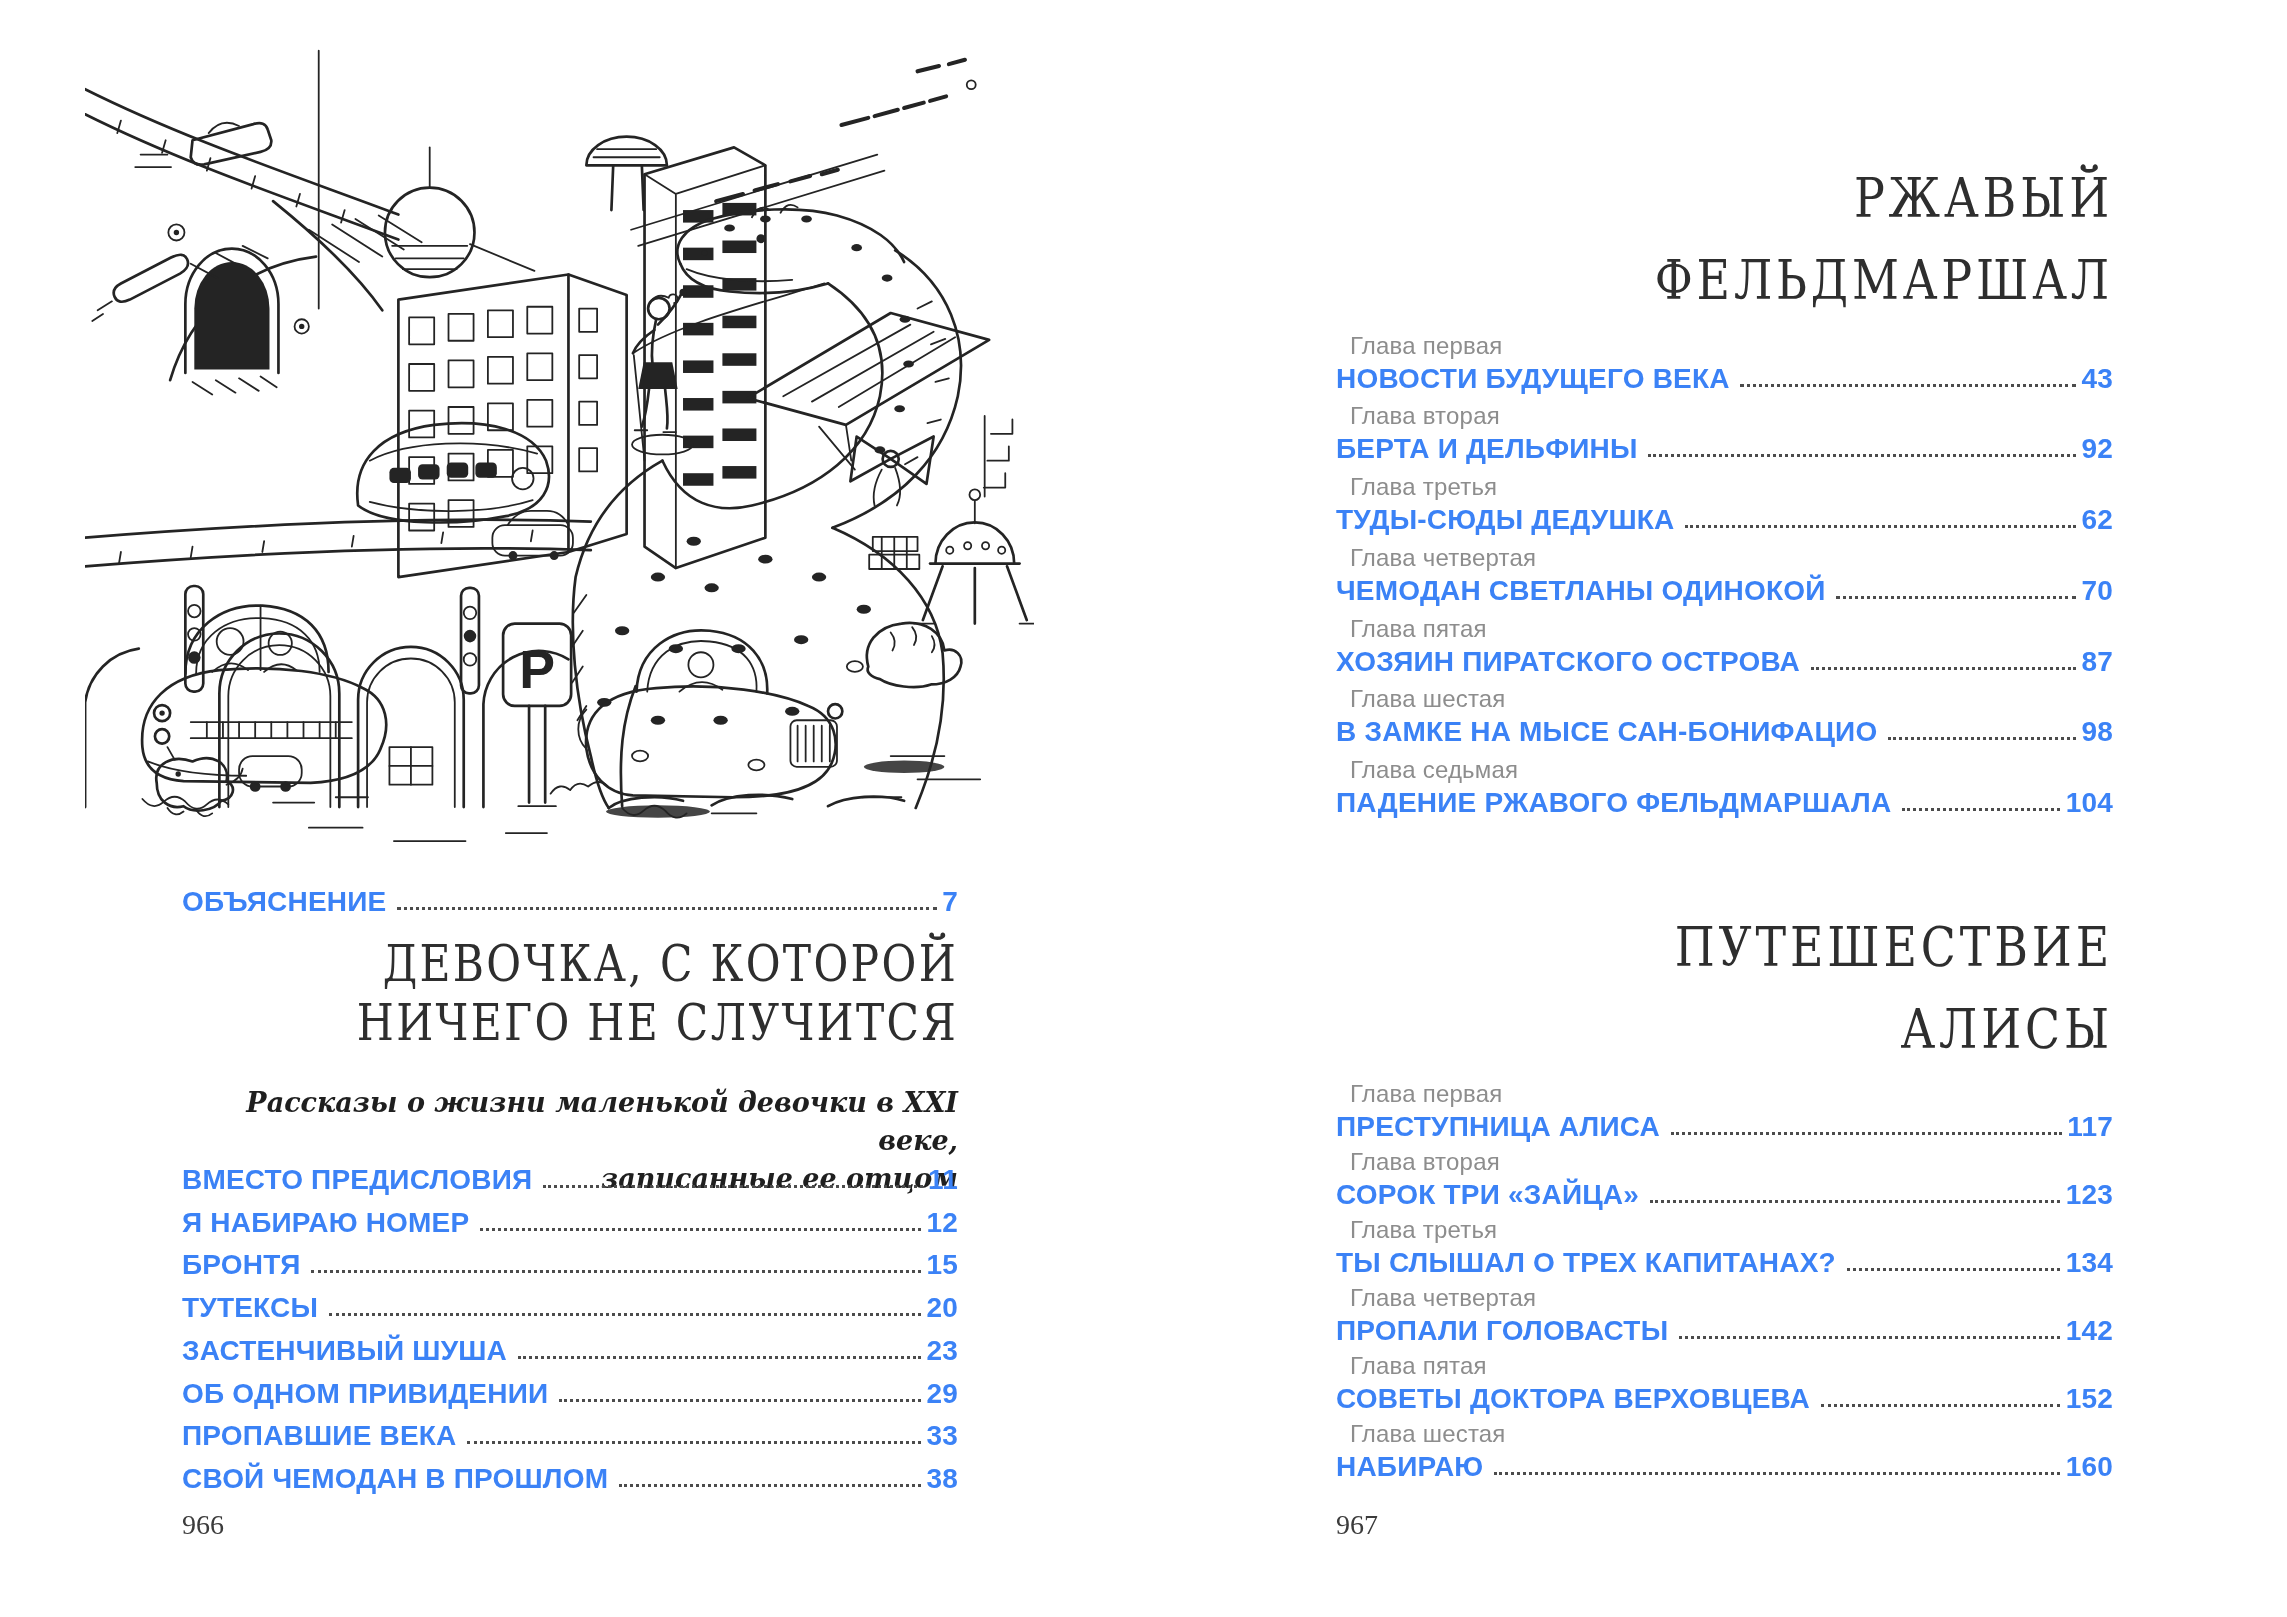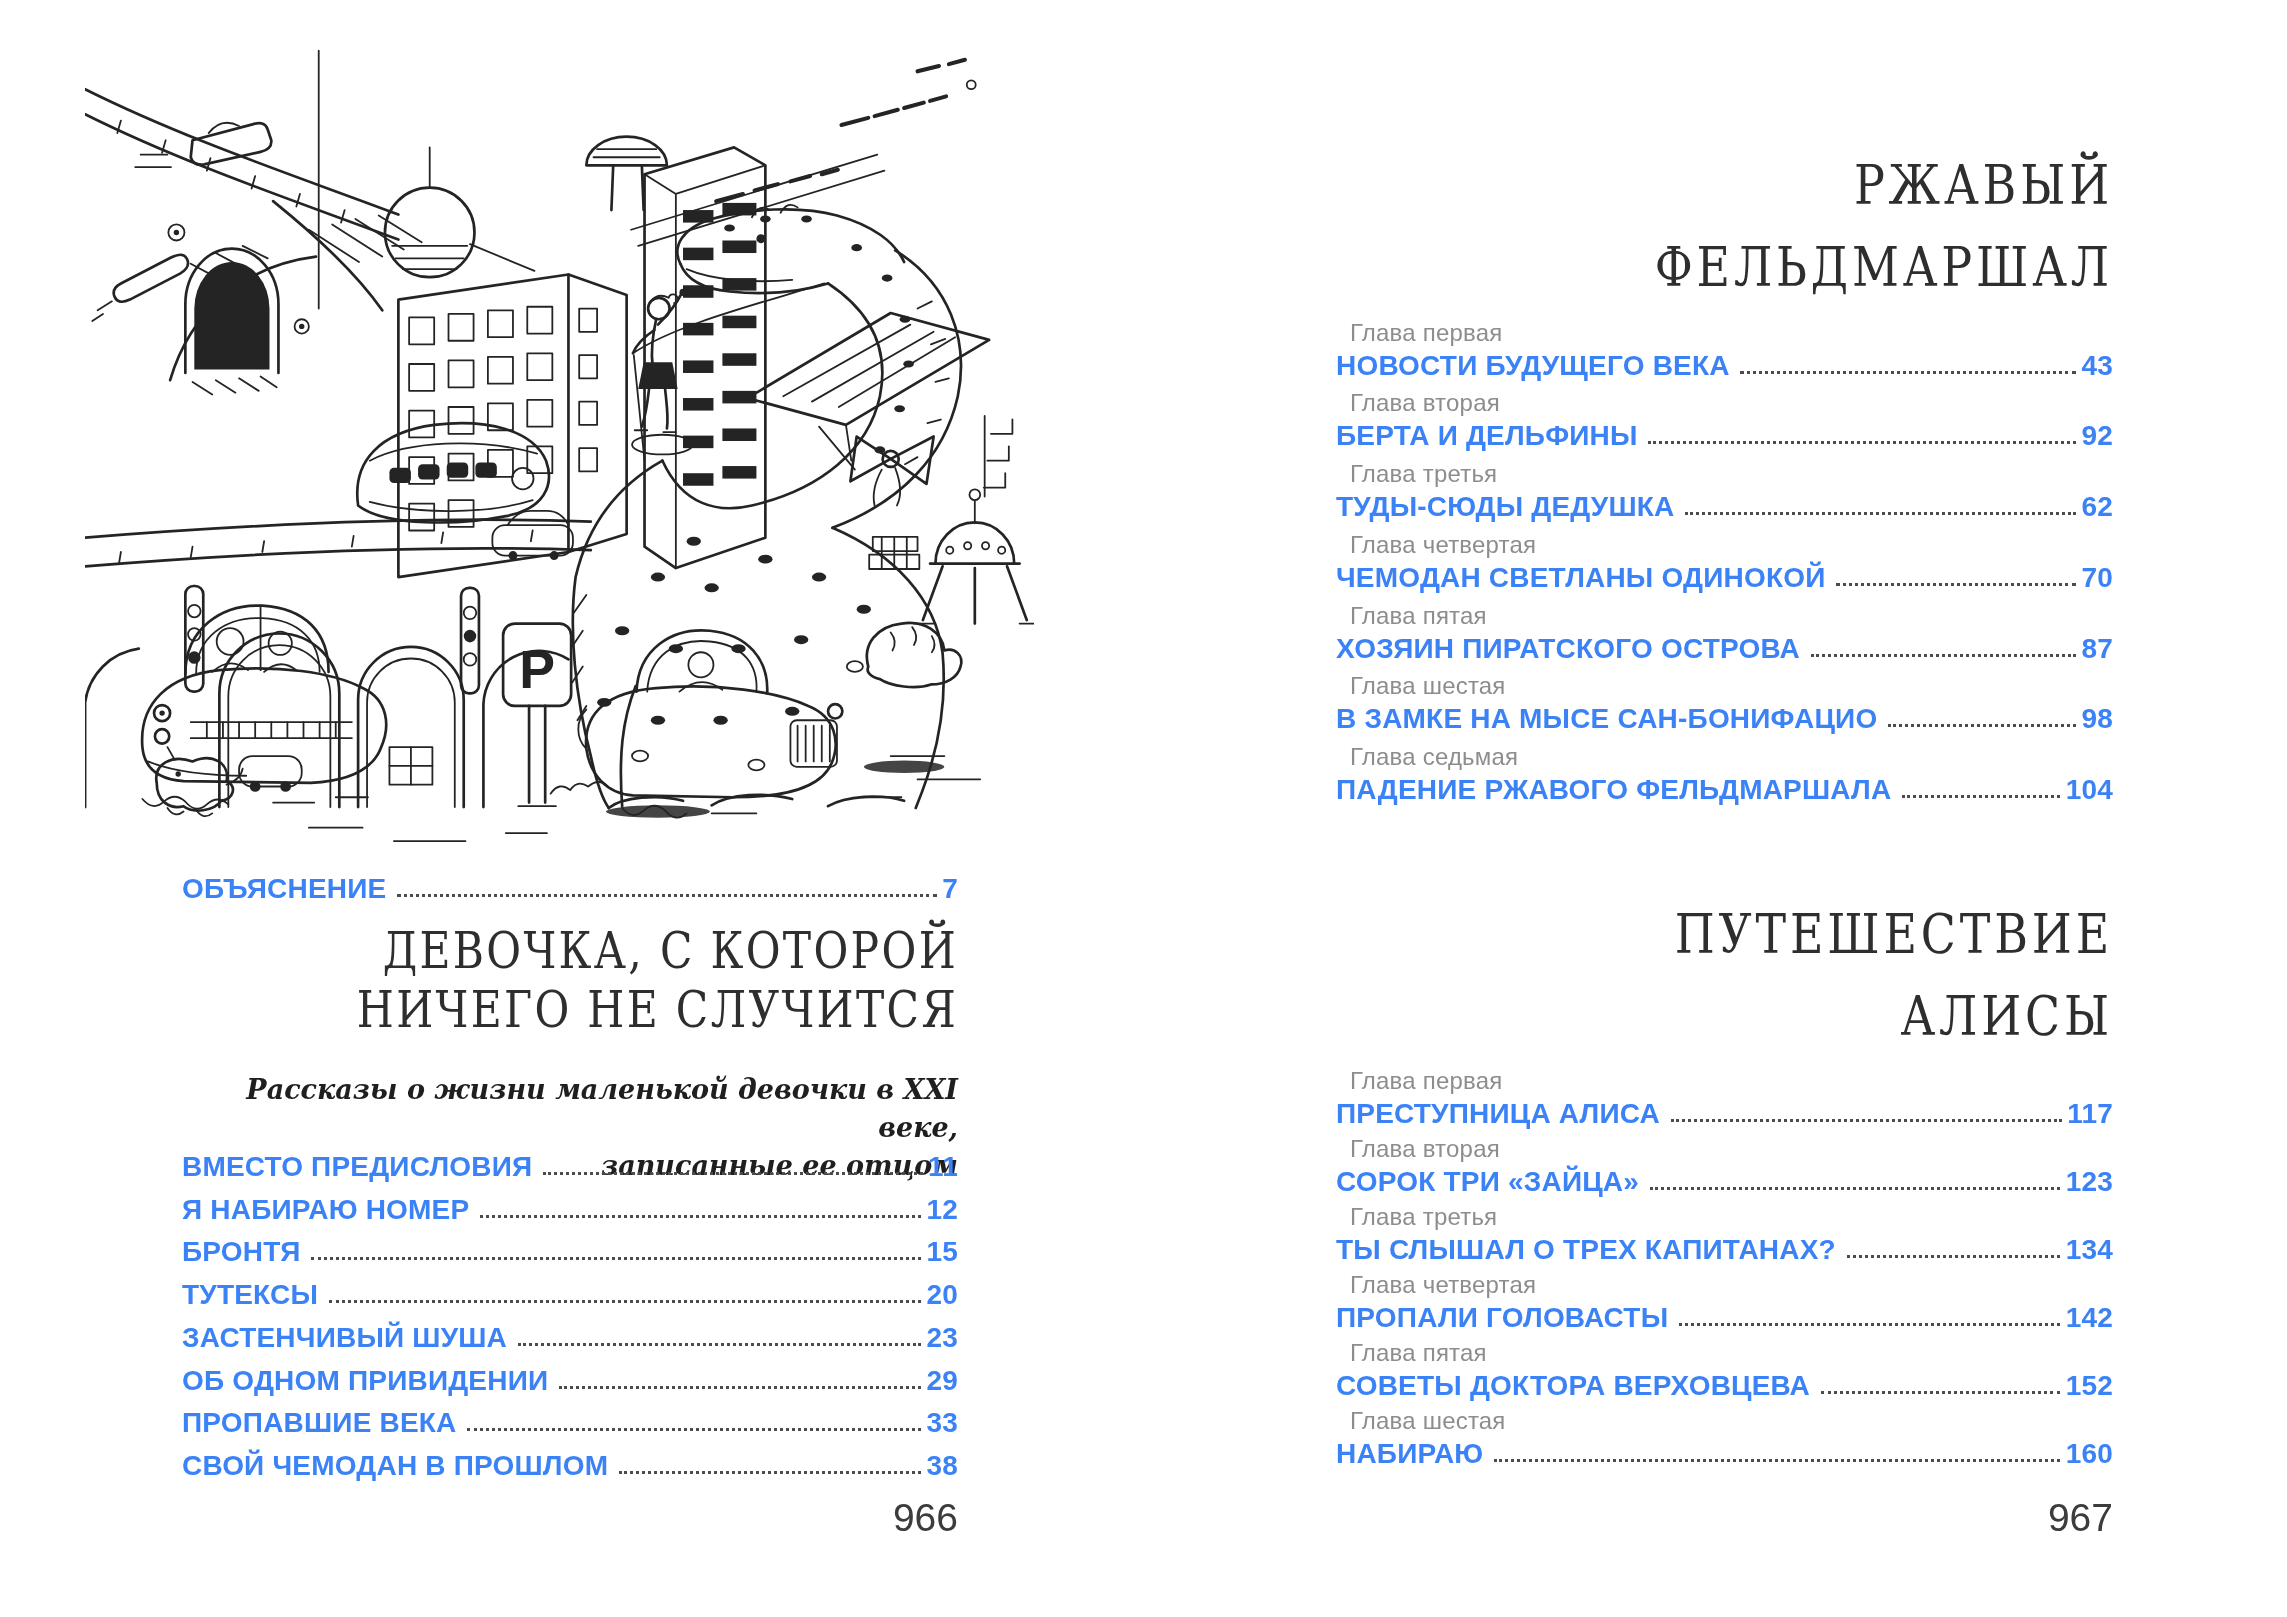"РЖАВЫЙ" .col { top: 0 -> 13px }
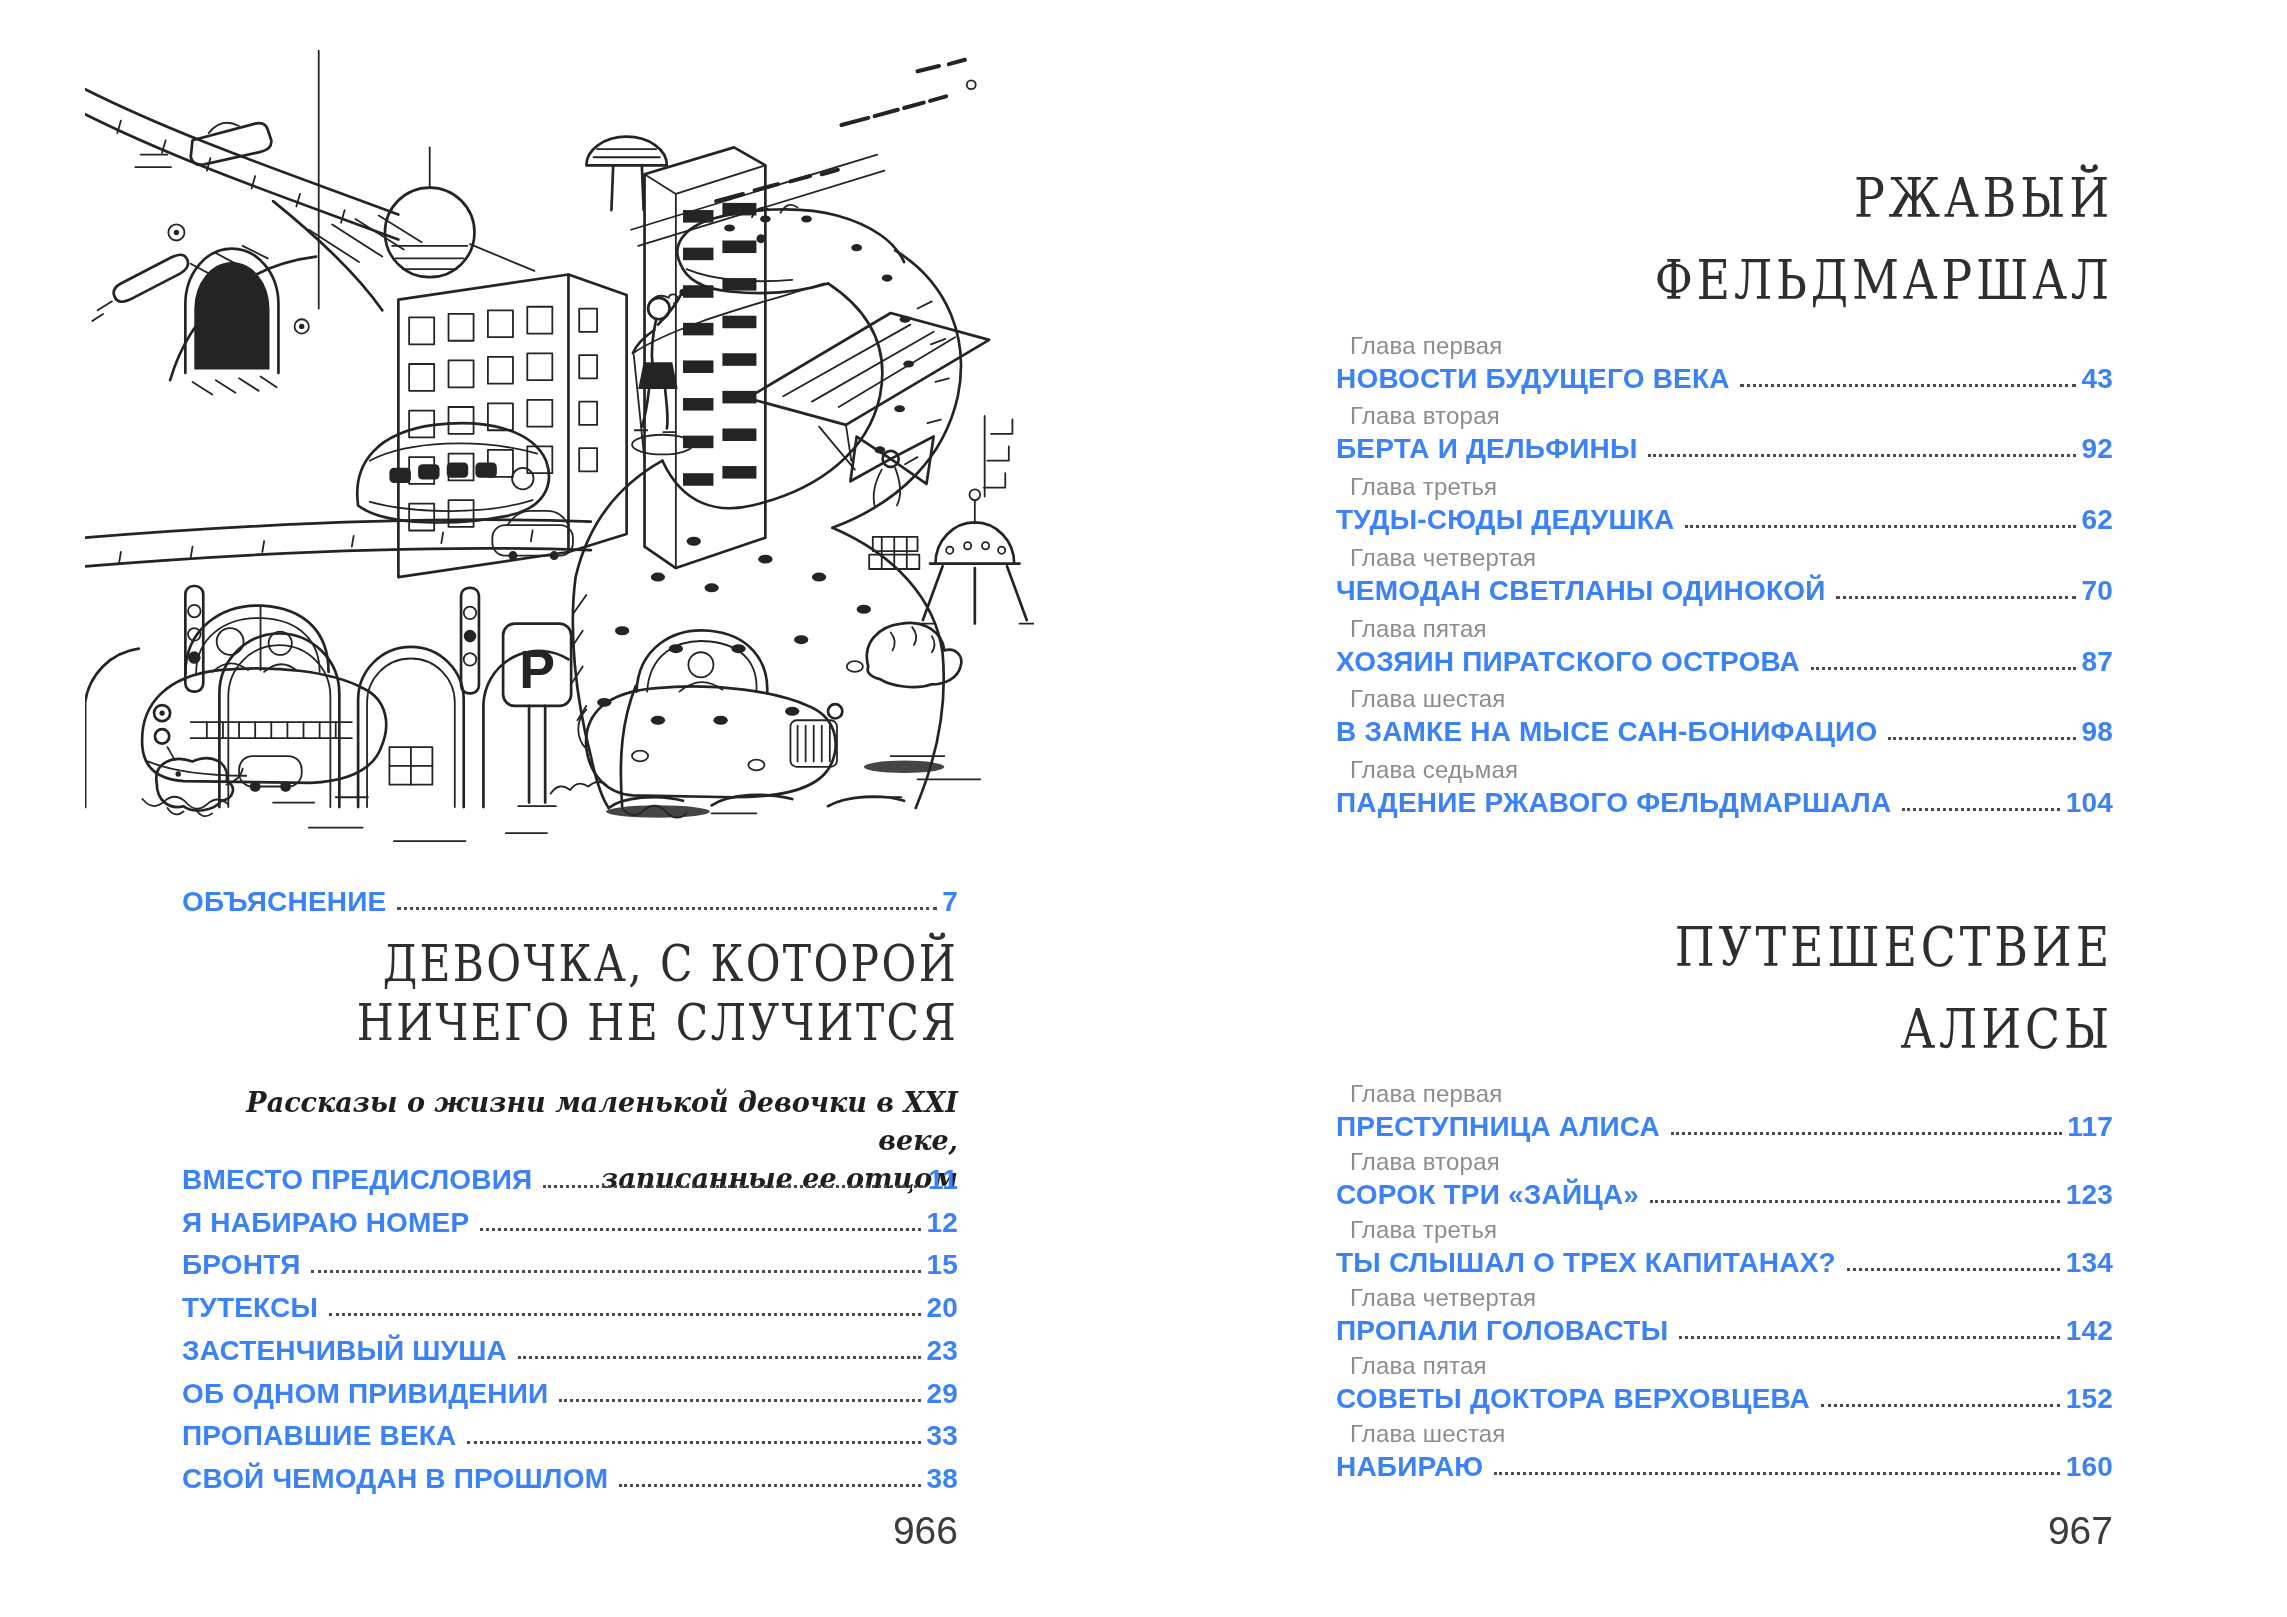"966" .folio { font-family: Liberation Sans, sans-serif -> Liberation Serif, serif; font-size: 39px -> 28px; text-align: right -> left }
